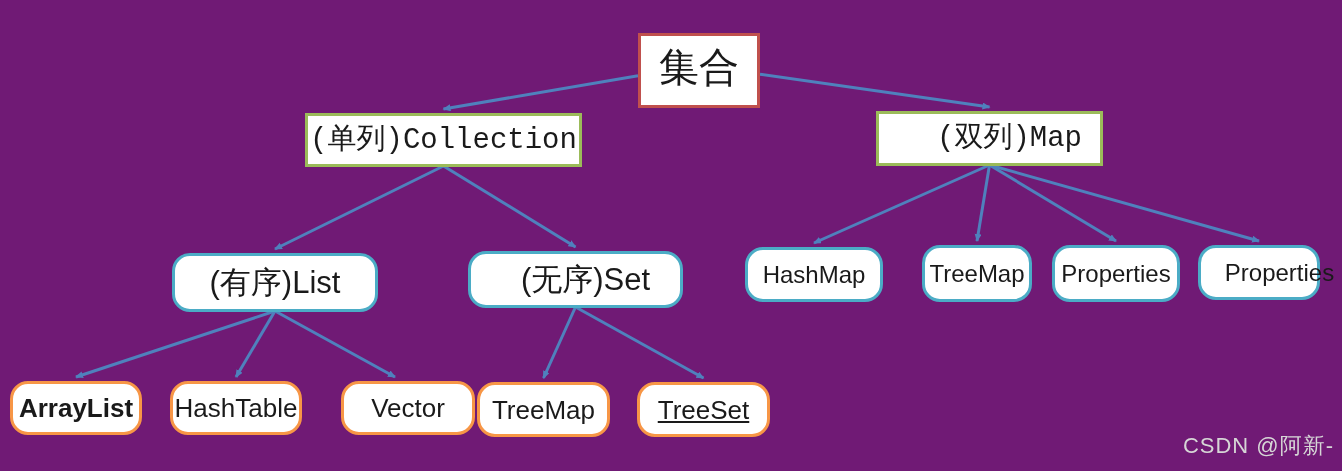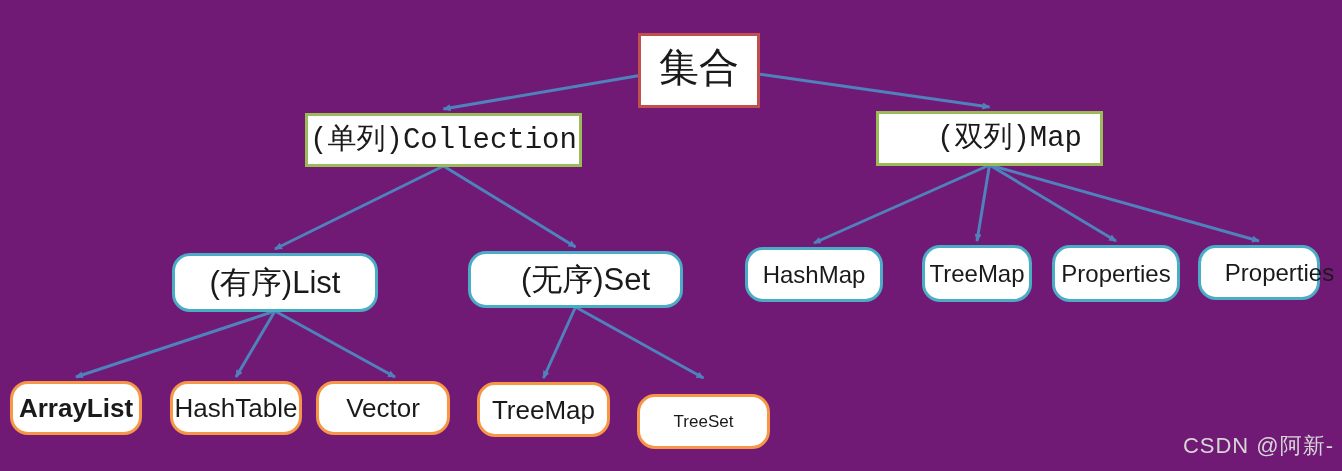"Vector" #n-vector { left: 316px -> 341px }
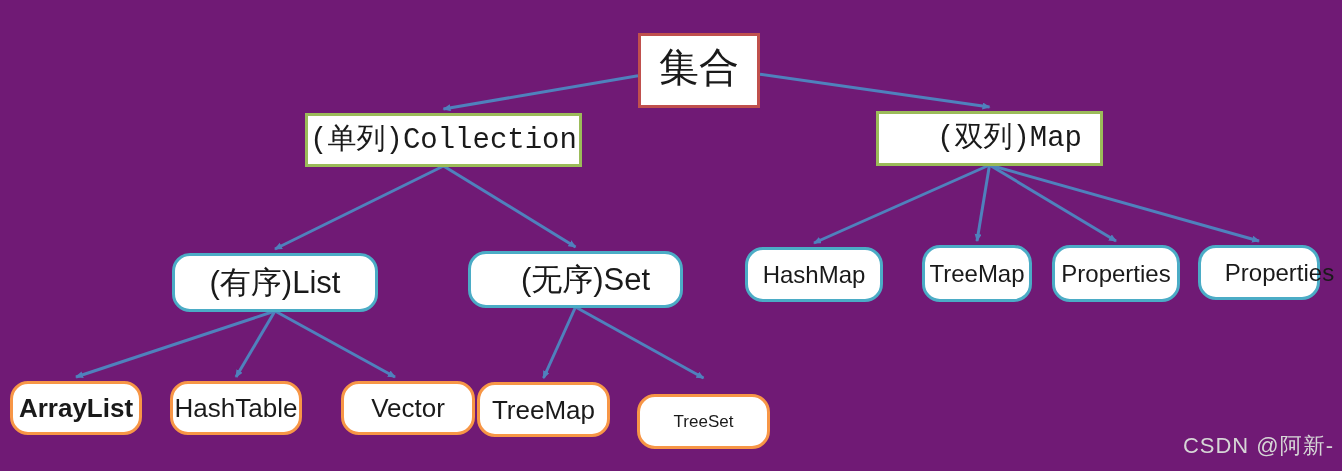"TreeSet" #n-treeset { font-size: 17px -> 26px; text-decoration: none -> underline; top: 394px -> 382px }
